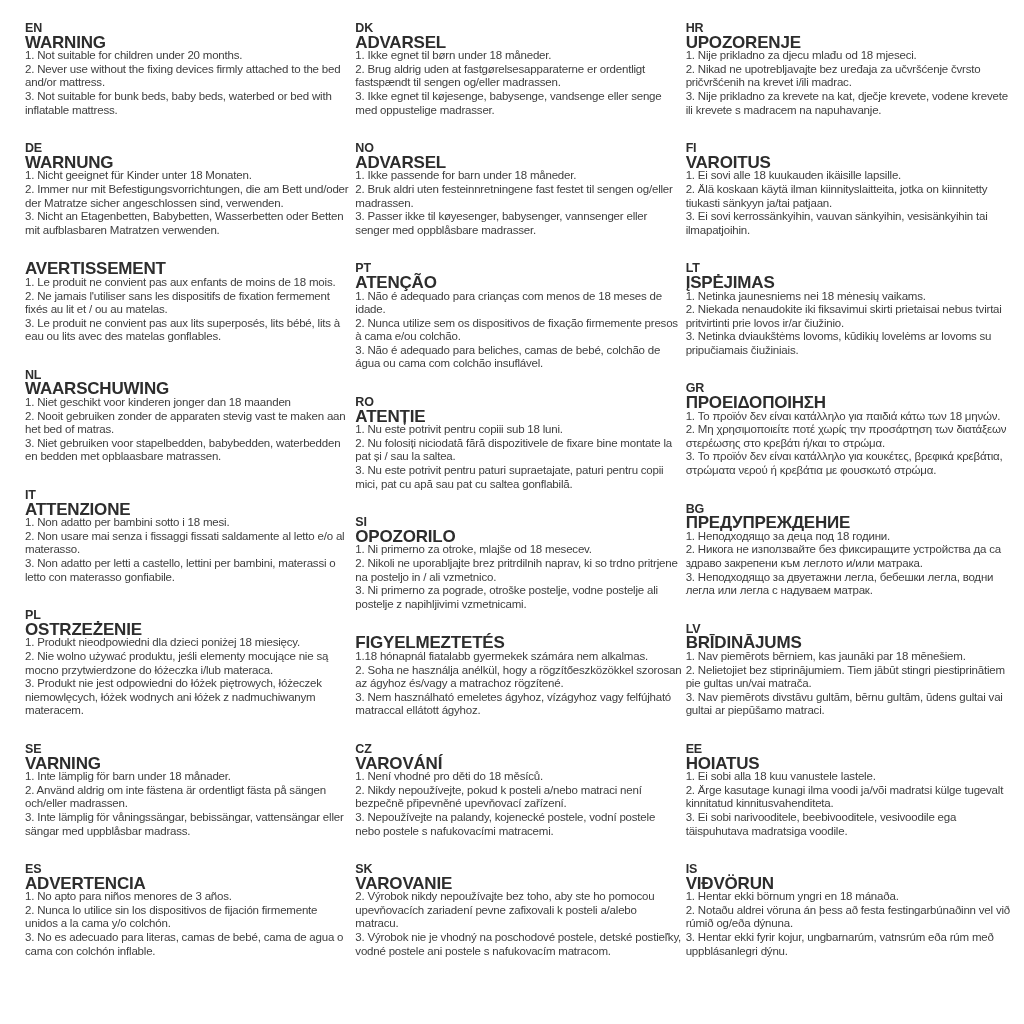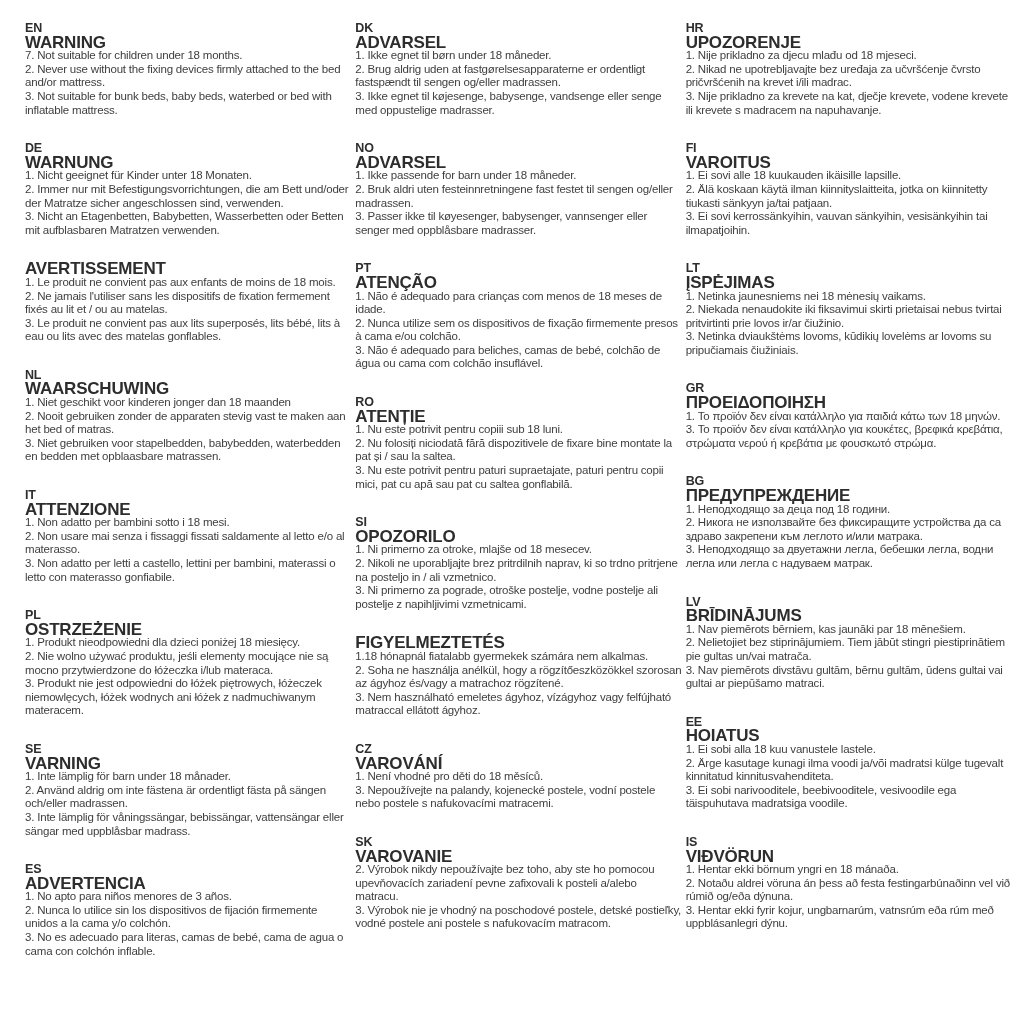"7. Not suitable for children" p.item { text: 7. Not suitable for children under 18 -> 1. Not suitable for children under 20 }
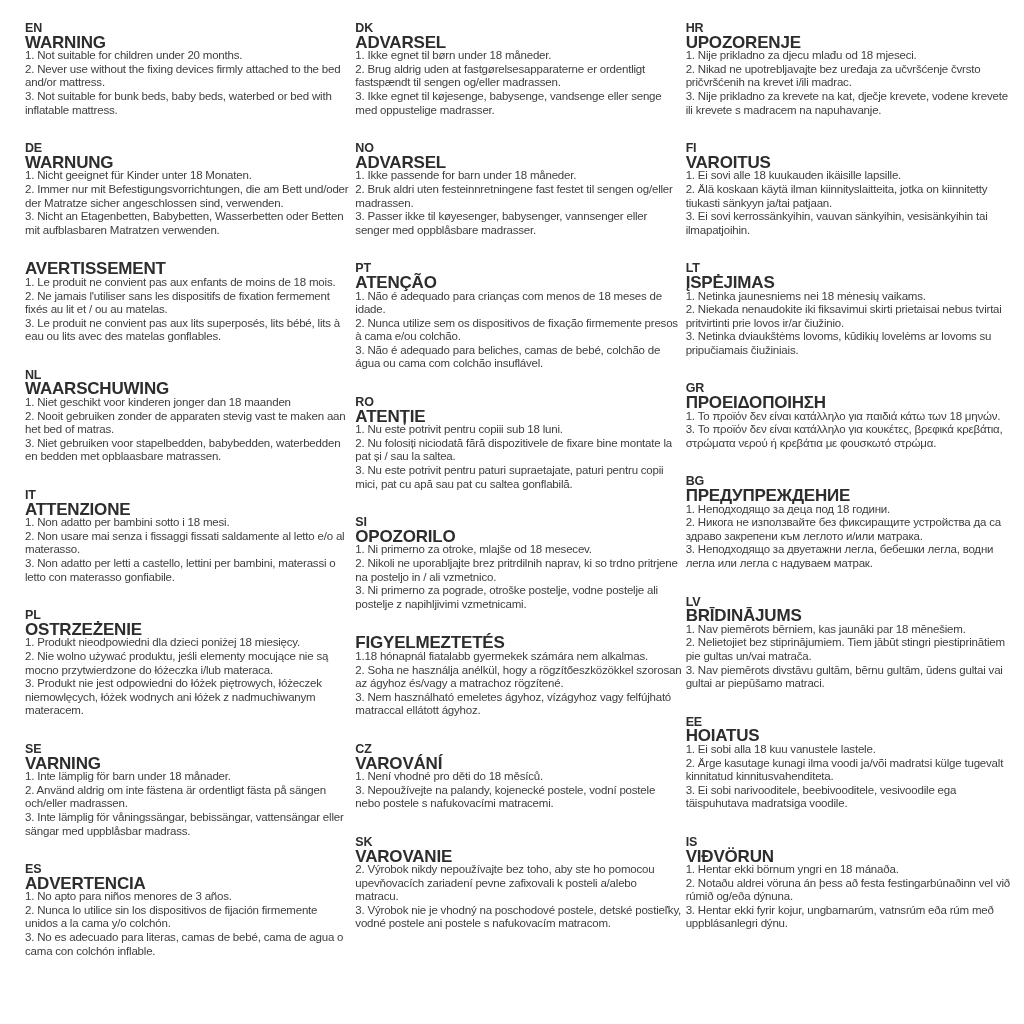"2. Μη χρησιμοποιείτε ποτέ χωρίς" p.item { html: none -> <p>2. Μη χρησιμοποιείτε ποτέ χωρίς την προσάρτηση των διατάξεων στερέωσης στο κρεβάτι ή/και το στρώμα.</p> }
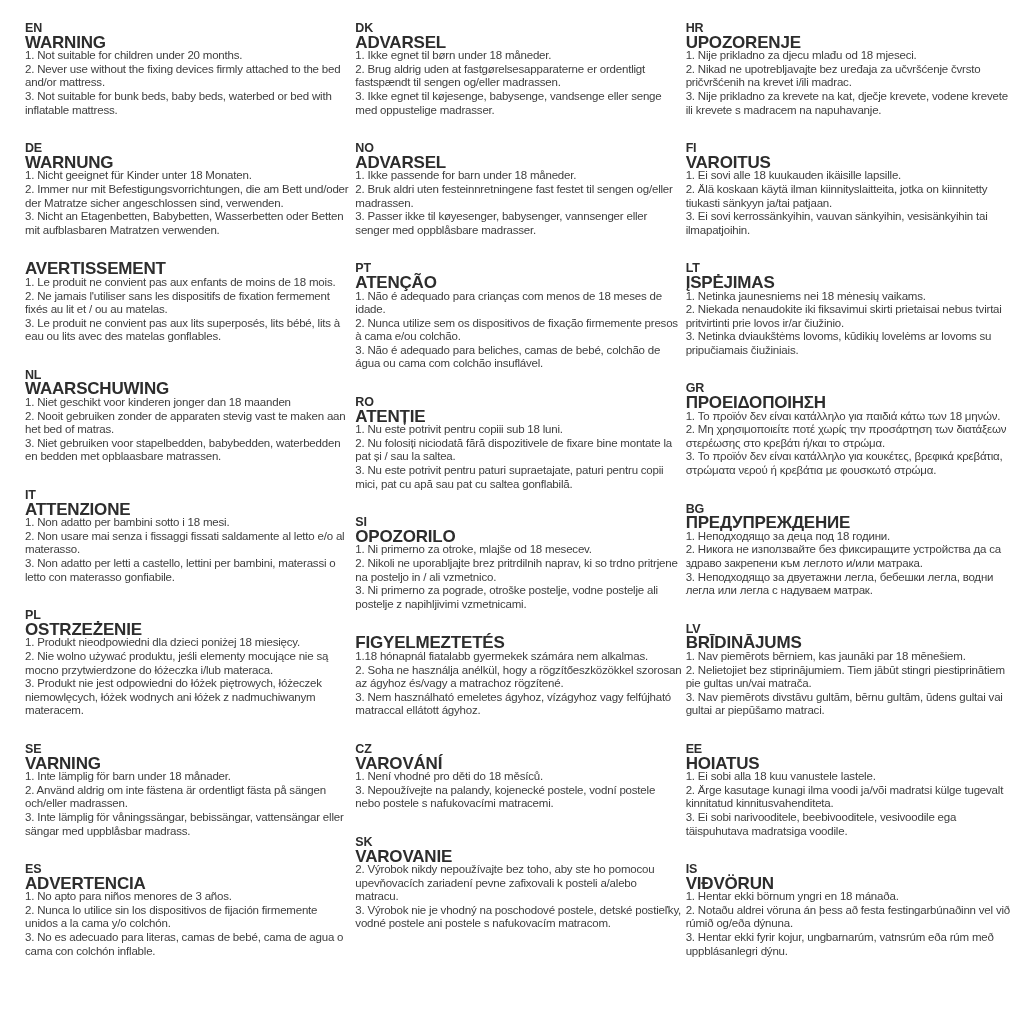"2. Nikdy nepoužívejte, pokud k" p.item { html: none -> <p>2. Nikdy nepoužívejte, pokud k posteli a/nebo matraci není bezpečně připevněné upevňovací zařízení.</p> }
